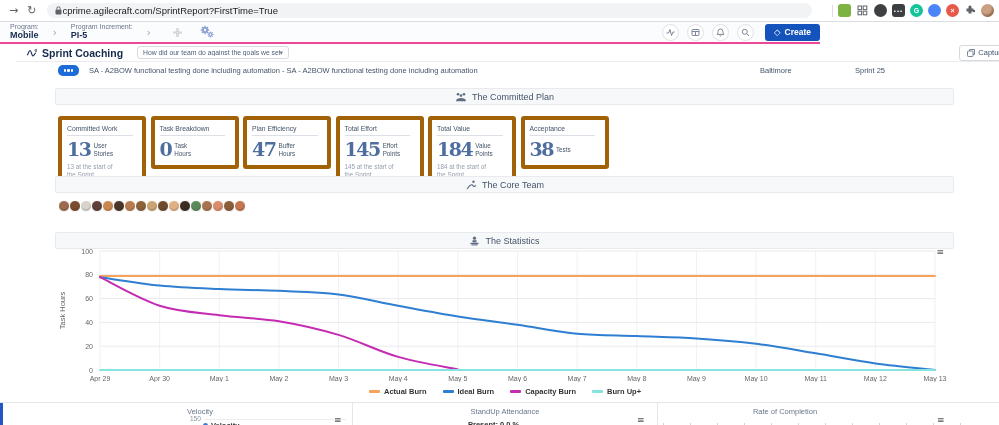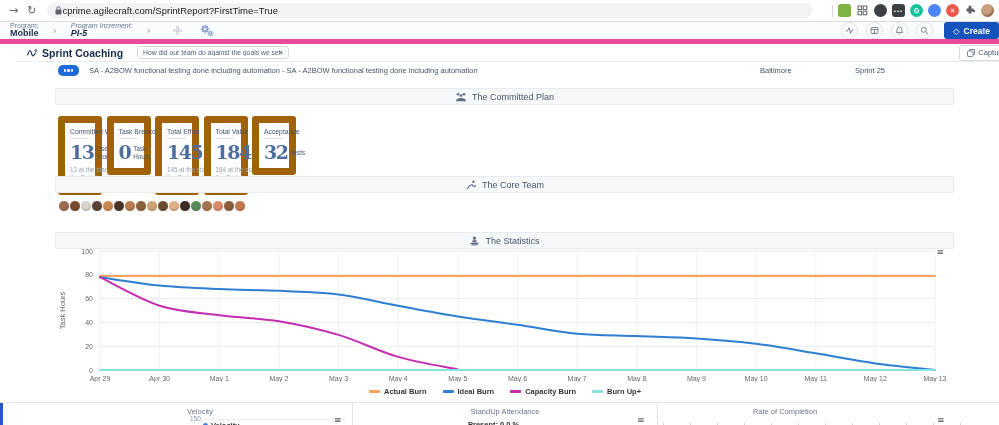"Mobile" .app-toolbar { border-bottom: 5px solid #ec4899 -> 2px solid #ec4899; width: 999px -> 820px }
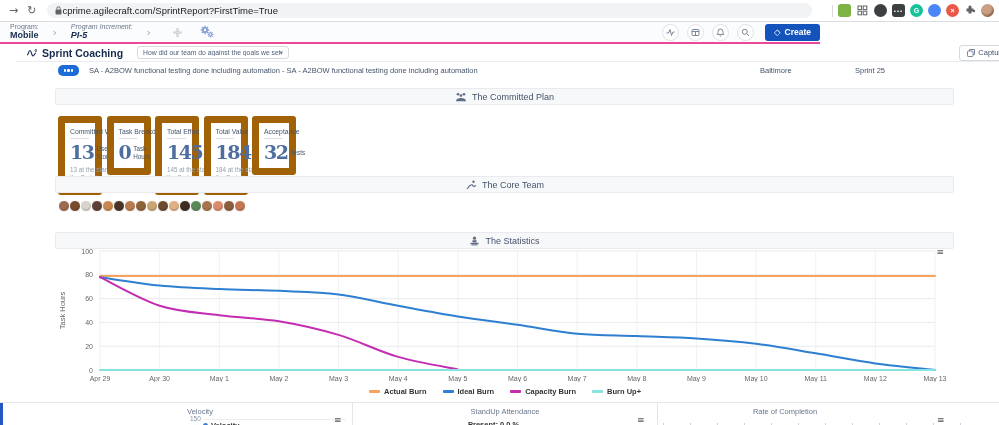"PI-5" div.prog-block { font-style: italic -> none }
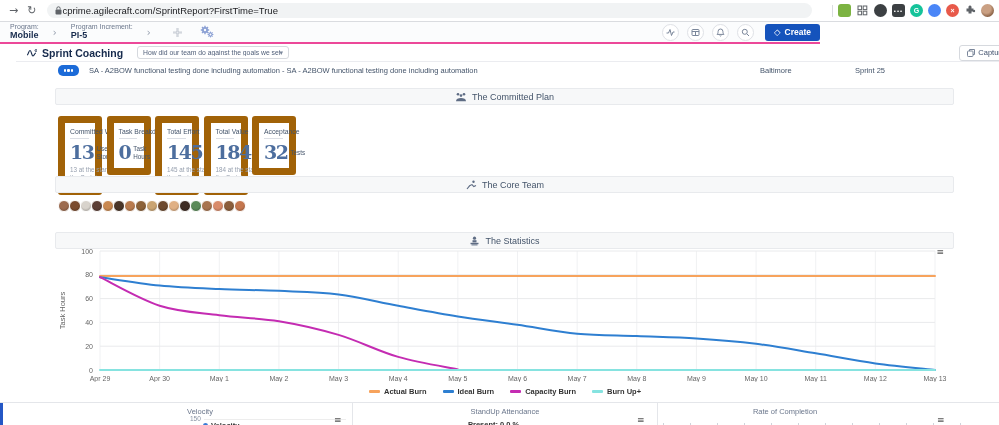"13" .card { border: 7px solid #a16207 -> 4px solid #a16207; width: 44px -> 88px }
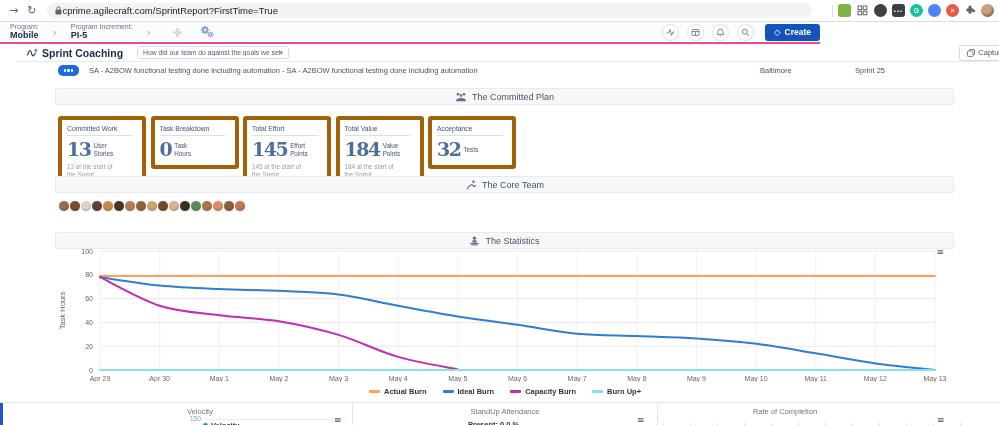"47" div.card { html: none -> <div> <div>Plan Efficiency</div> <div></div> <div> <span>47</span> <span>Buffer Hours</span> </div> </div> }
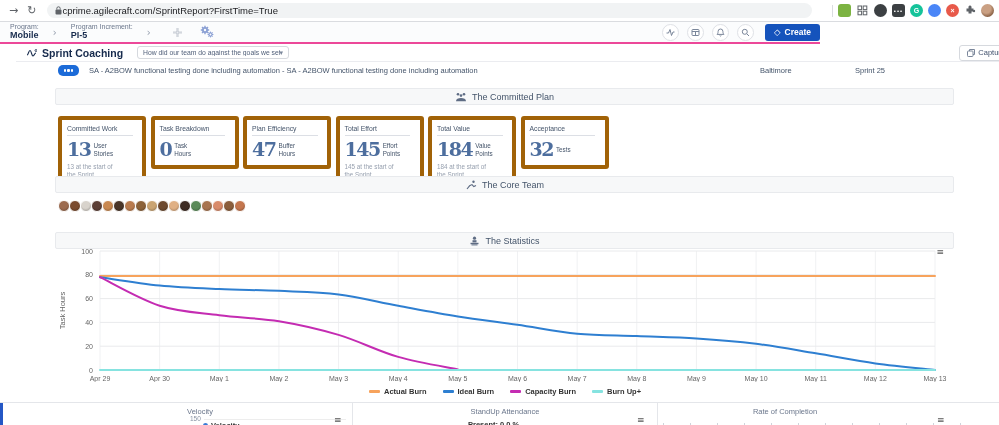"32" span.card-num { text: 32 -> 38 }
